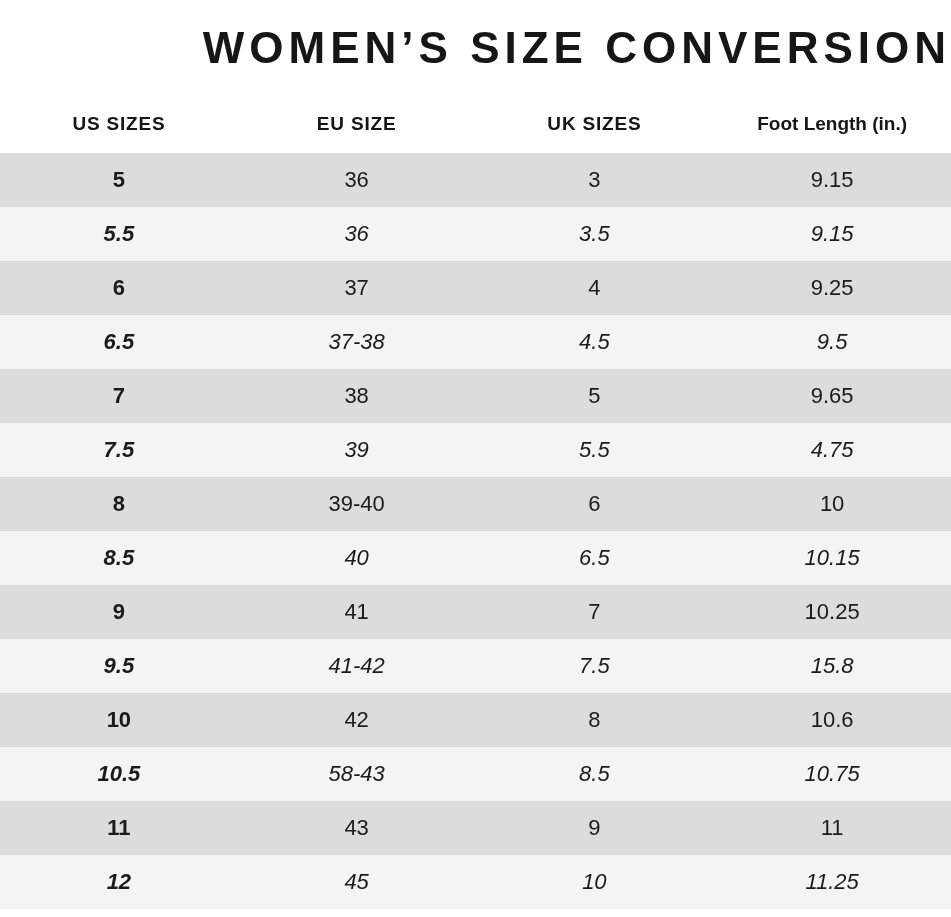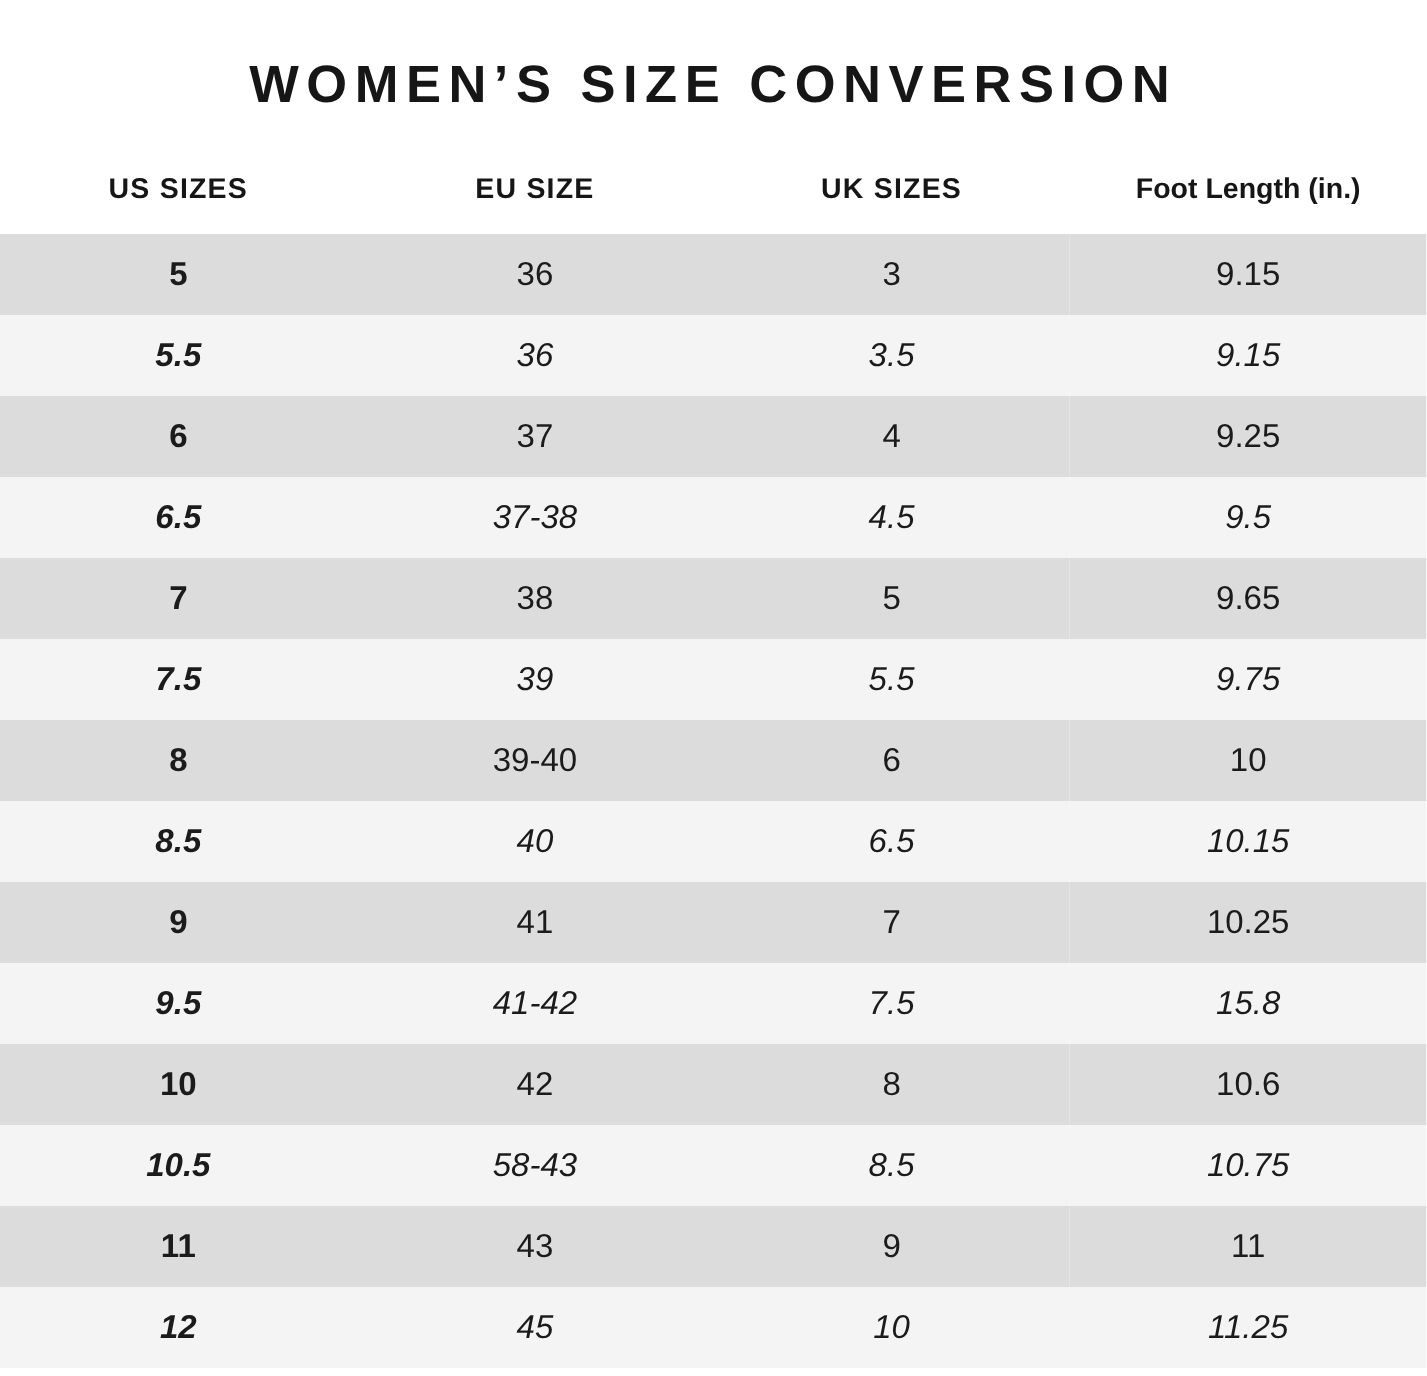"WOMEN’S SIZE CONVERSION" .title { font-size: 35px -> 44px; margin-top: 36px -> 22px; text-align: center -> right }
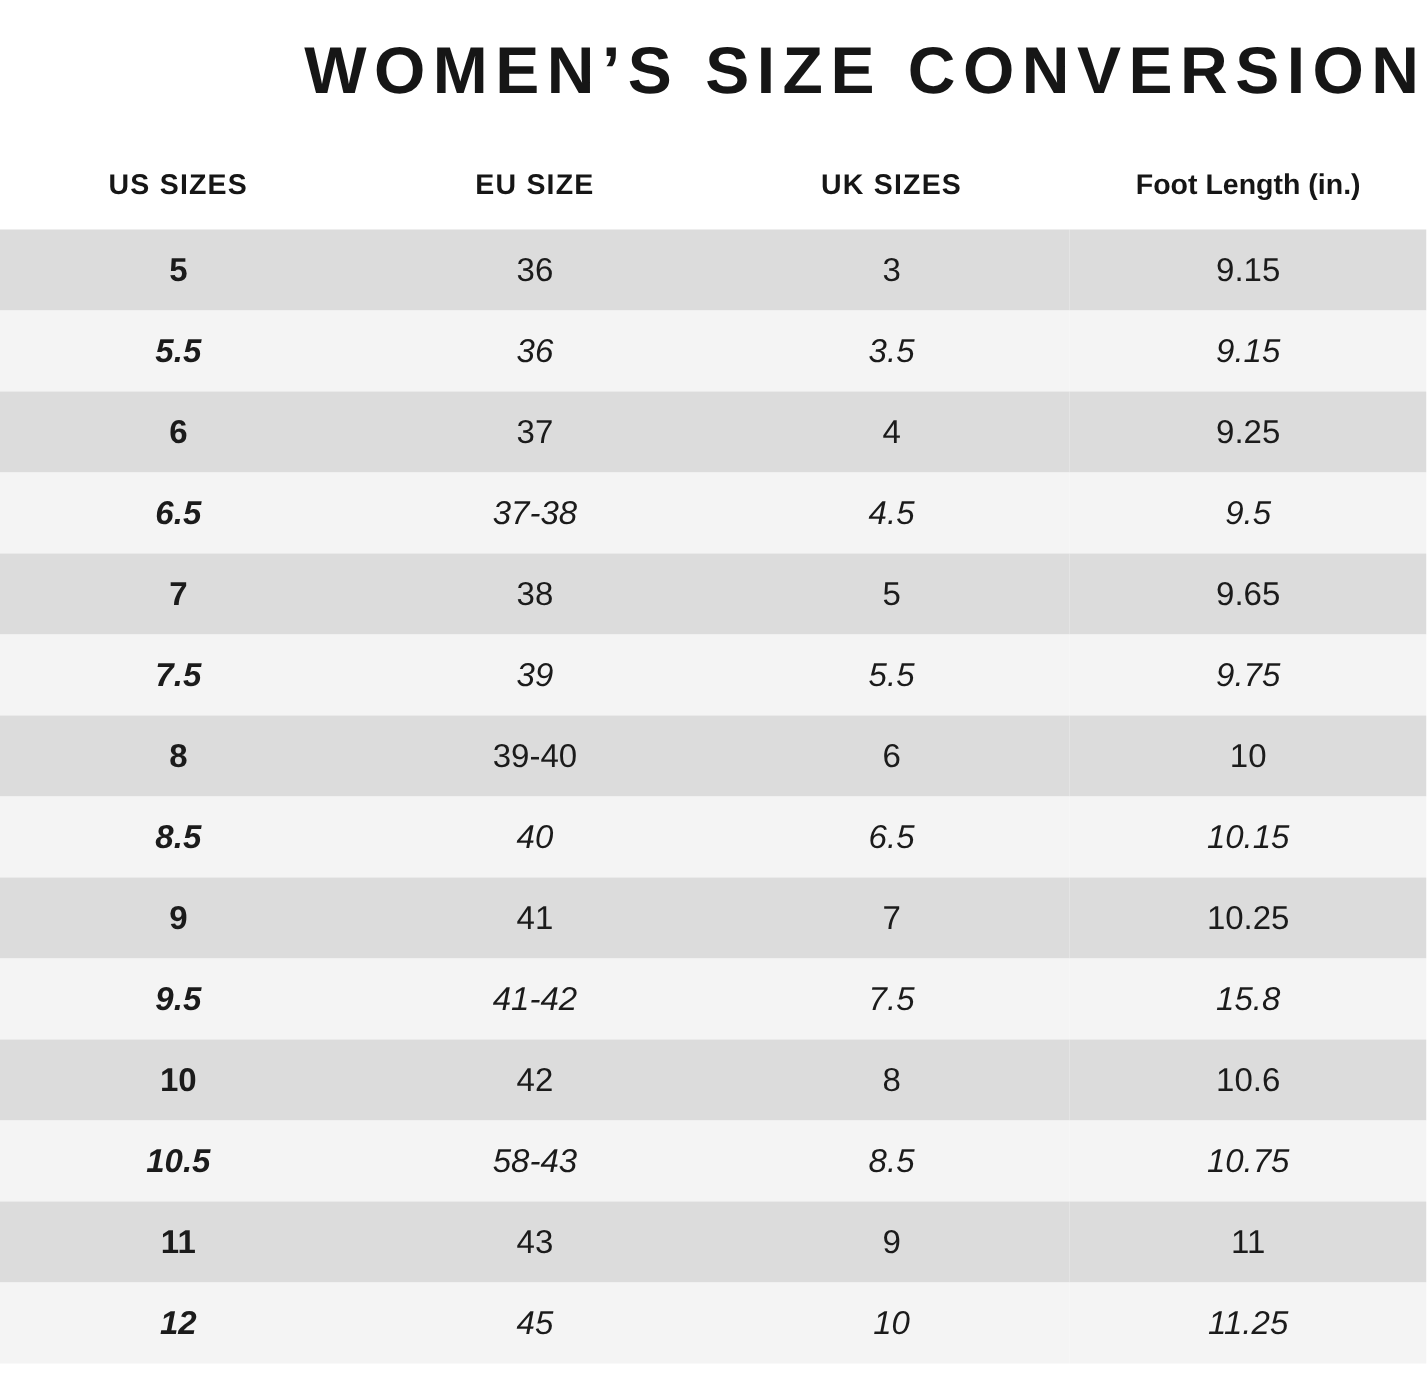"9.75" td.foot { text: 9.75 -> 4.75 }
